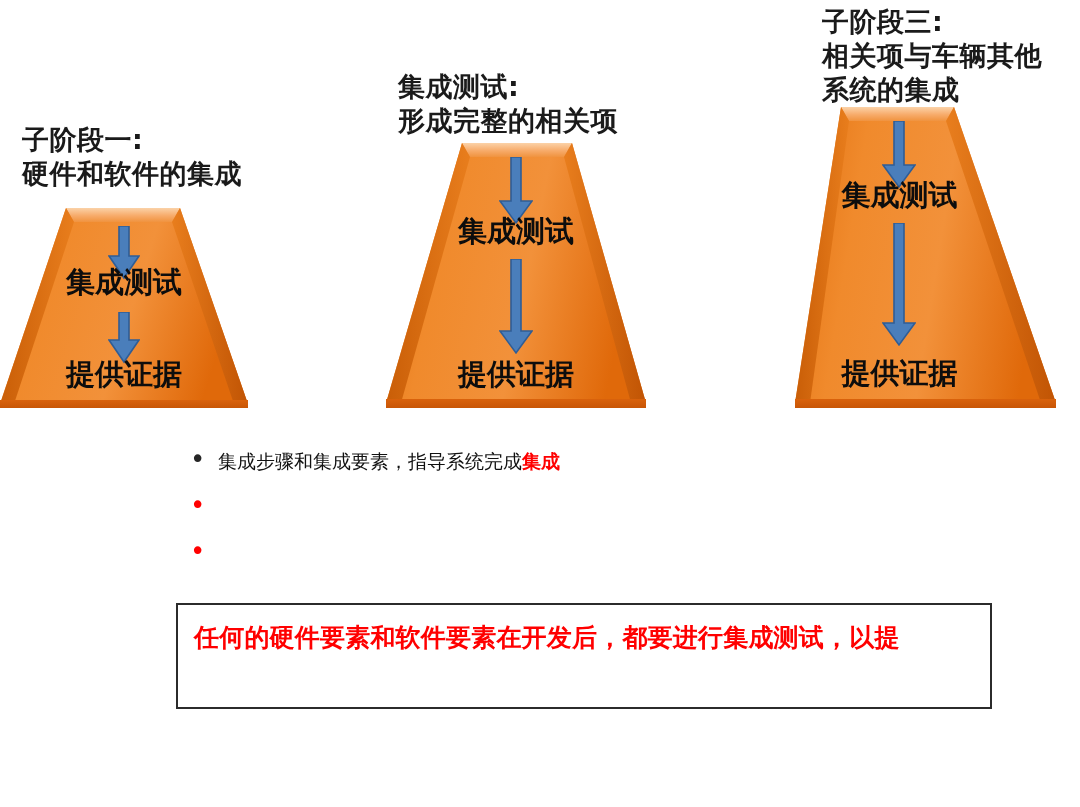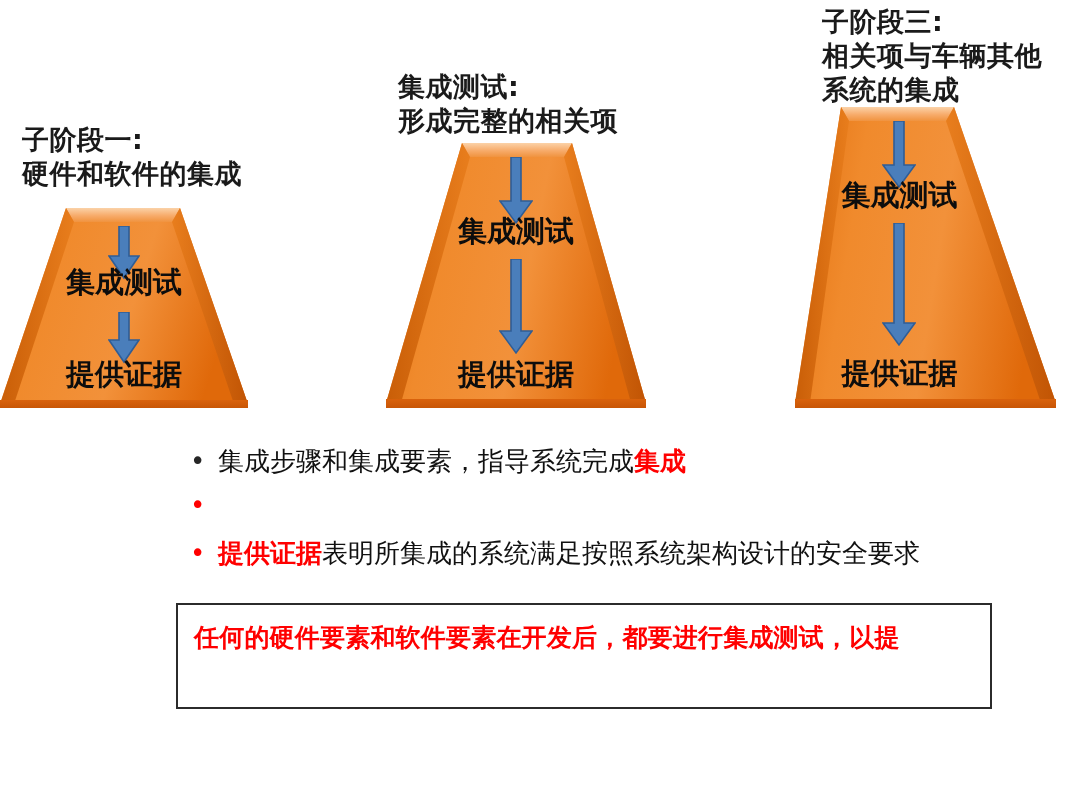"集成步骤和集成要素，指导系统完成集成" .bullet-text { font-size: 26px -> 19px }
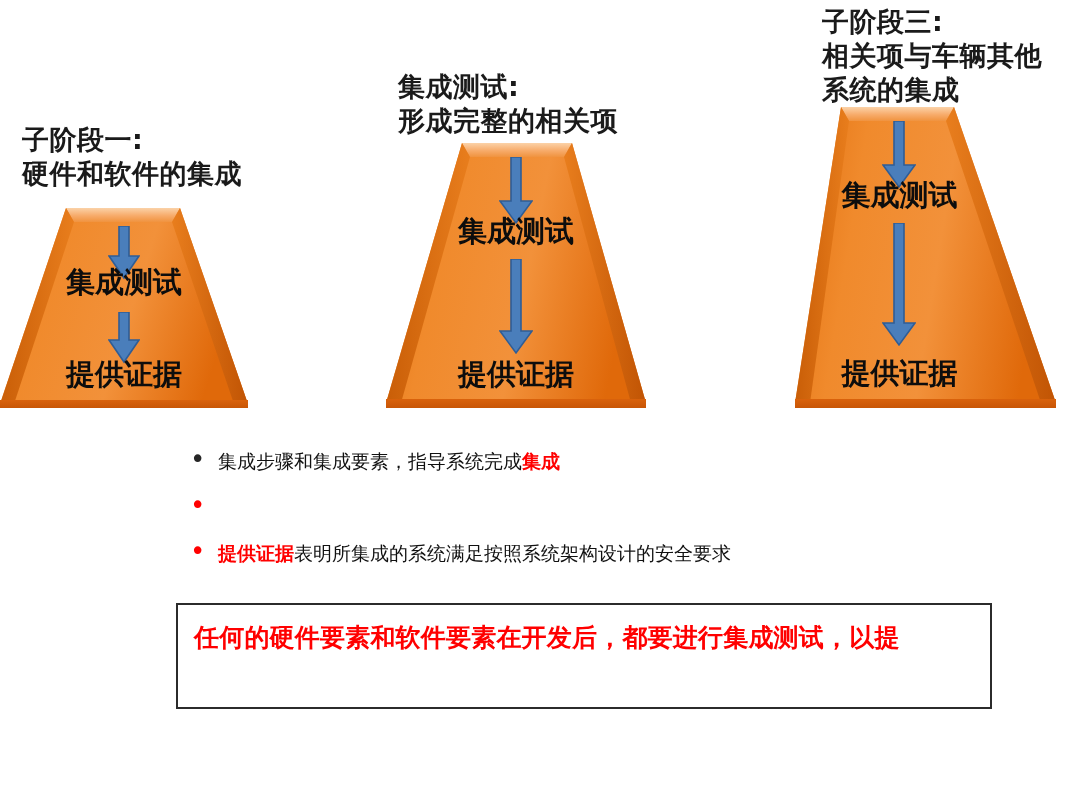"提供证据表明所集成的系统满足按照系统架构设计的安全要求" span.bullet-text { html: <span><span></span><b>提供证据</b><span>表明所集成的系统满足按照系统架构设计的安全要求</span></span> -> none }
